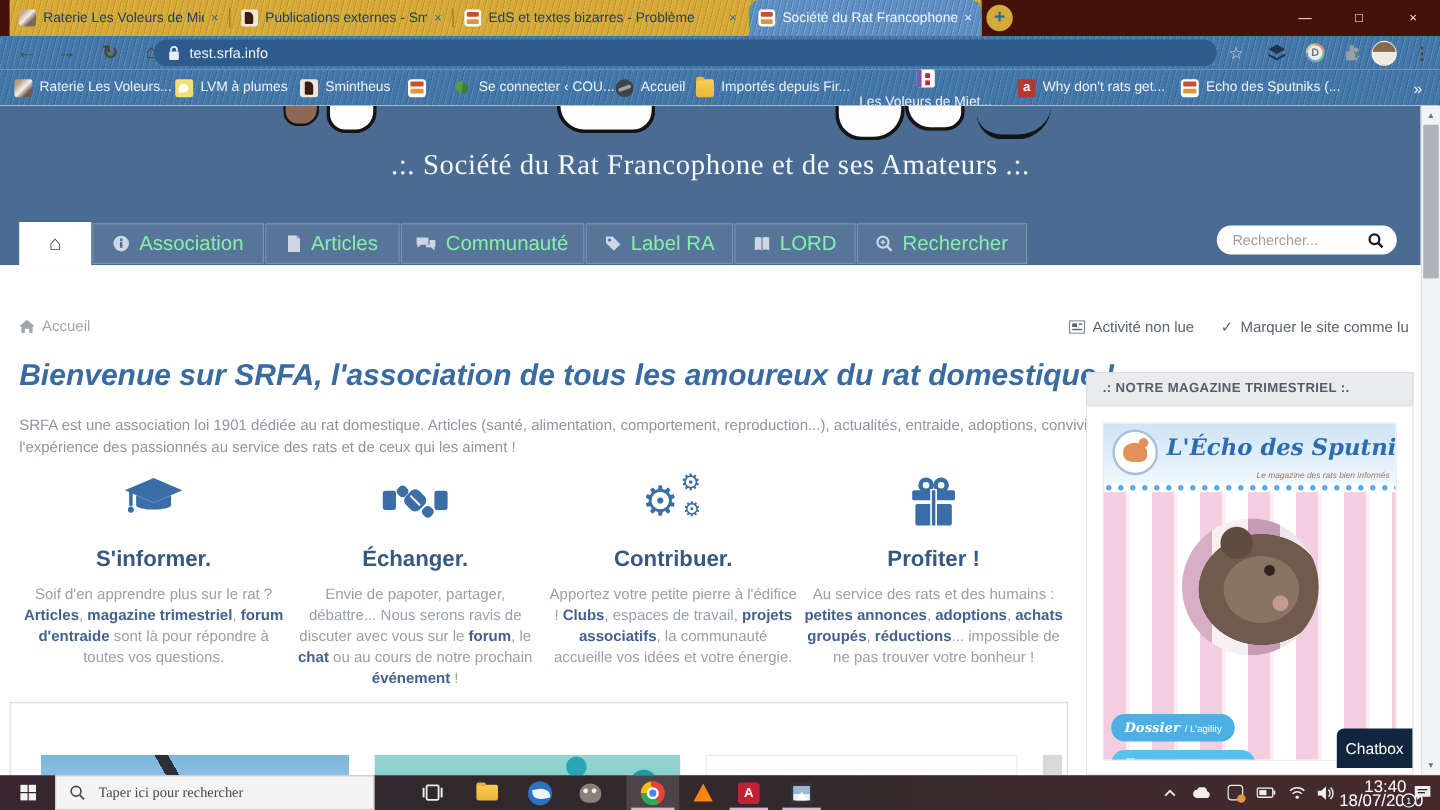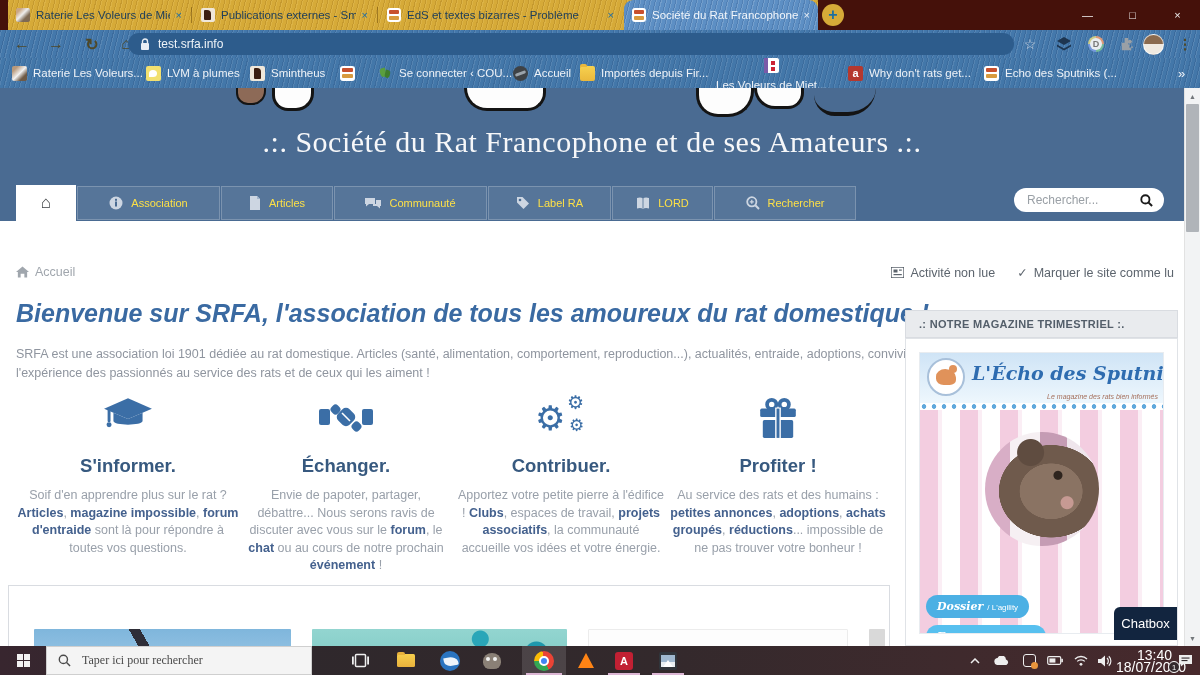".:. Société du Rat Francophone" .banner-title { font-size: 30px -> 24px }
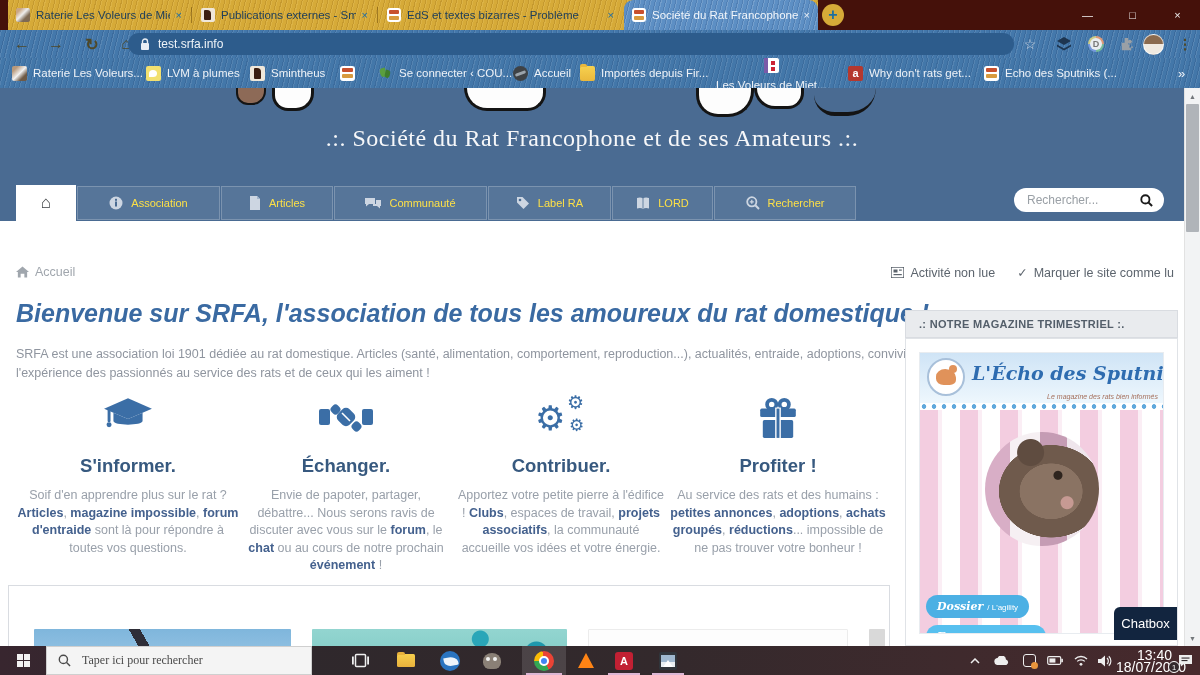"Association" .nav-item { color: #fde047 -> #86efac; font-size: 11px -> 17px }
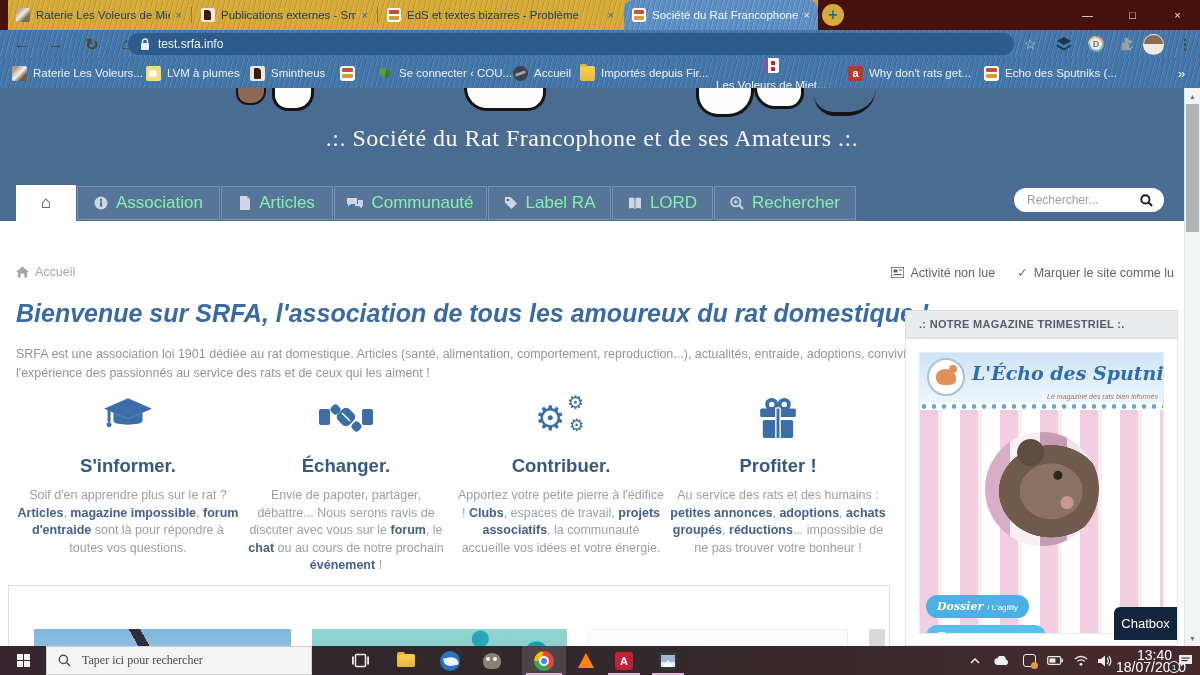"magazine impossible" a { text: impossible -> trimestriel }
